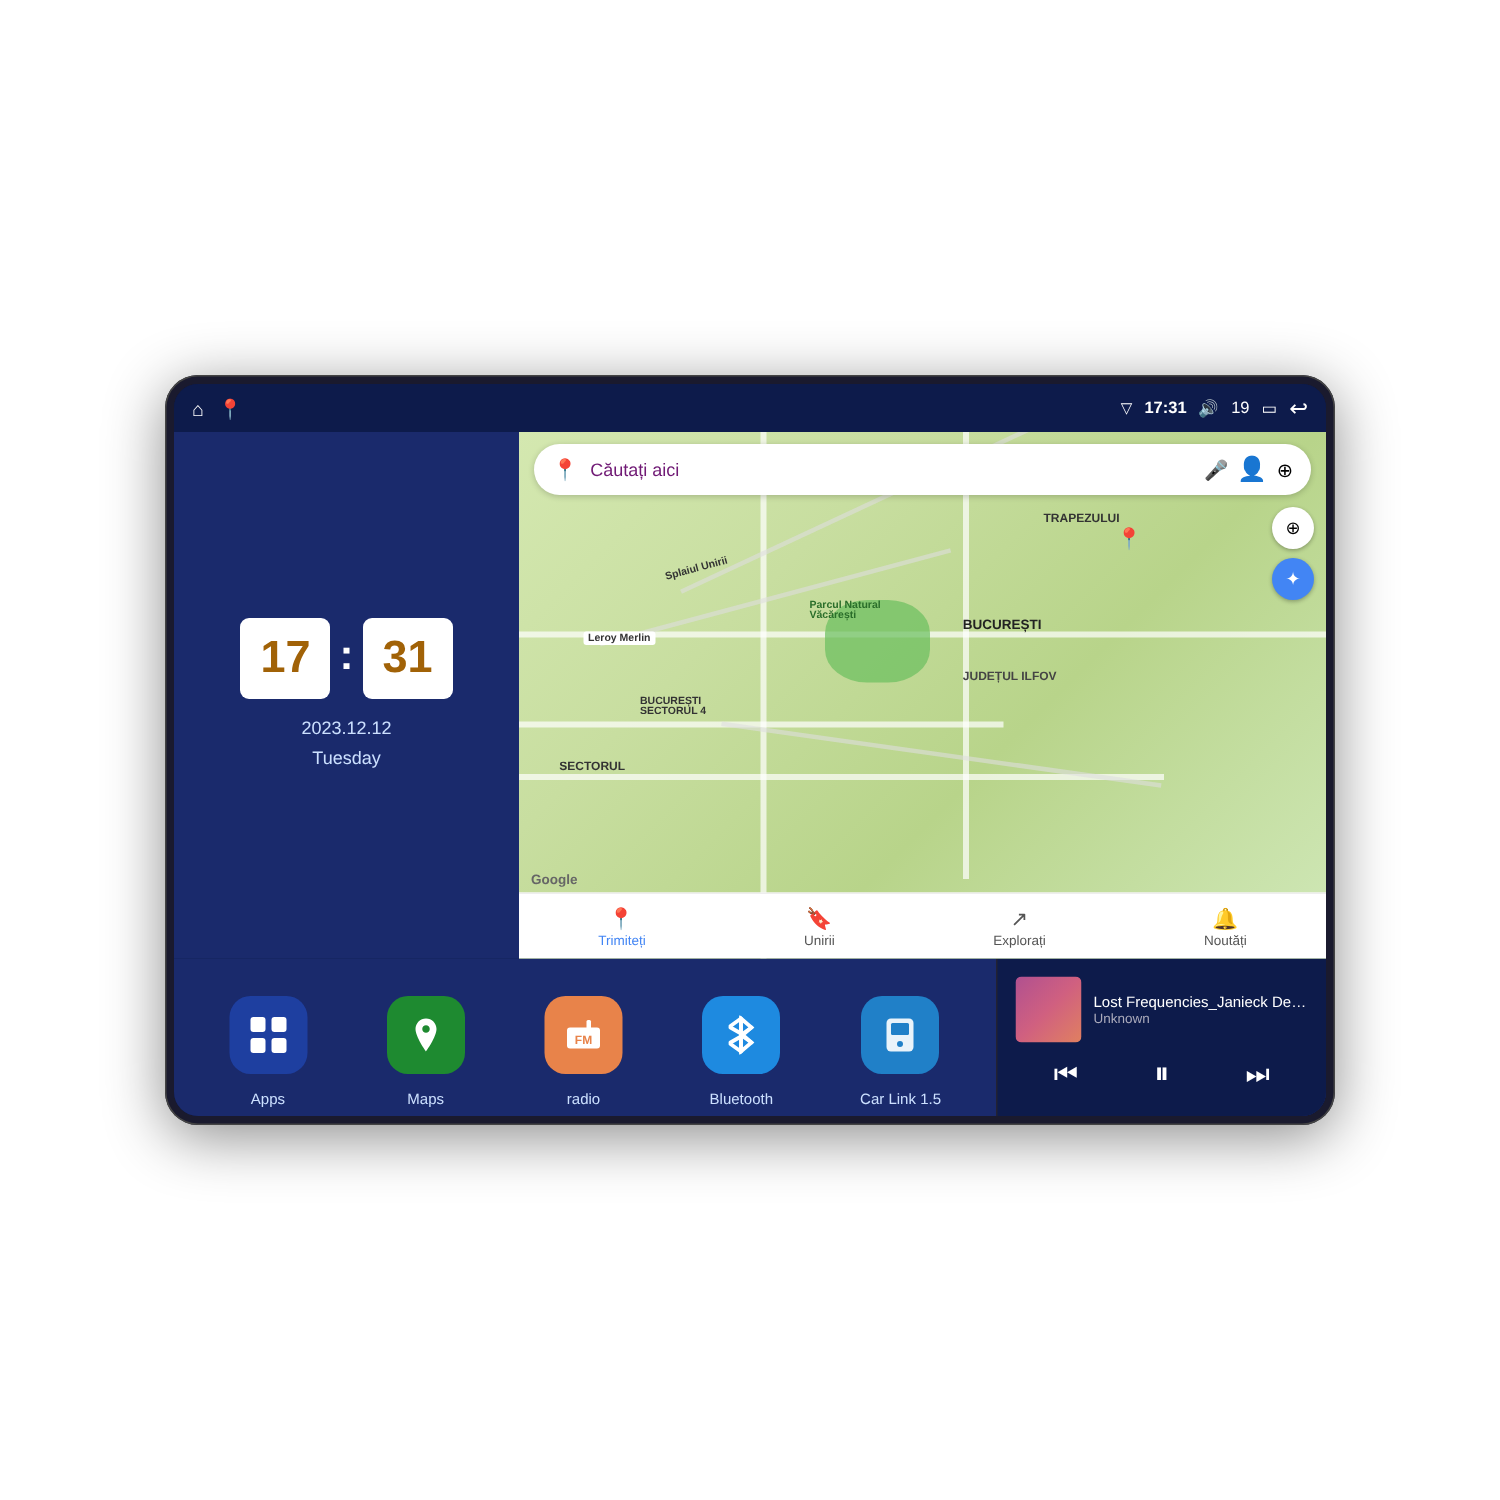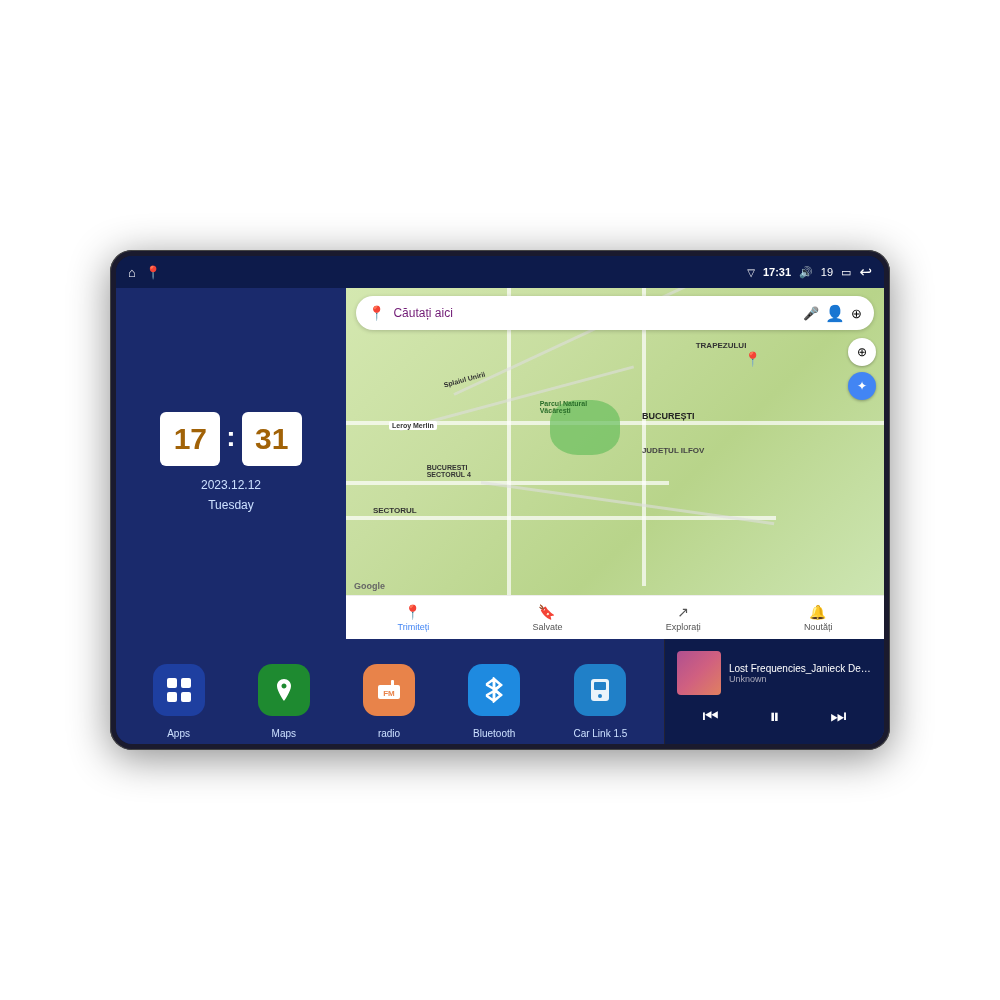"Salvate" span { text: Salvate -> Unirii }
